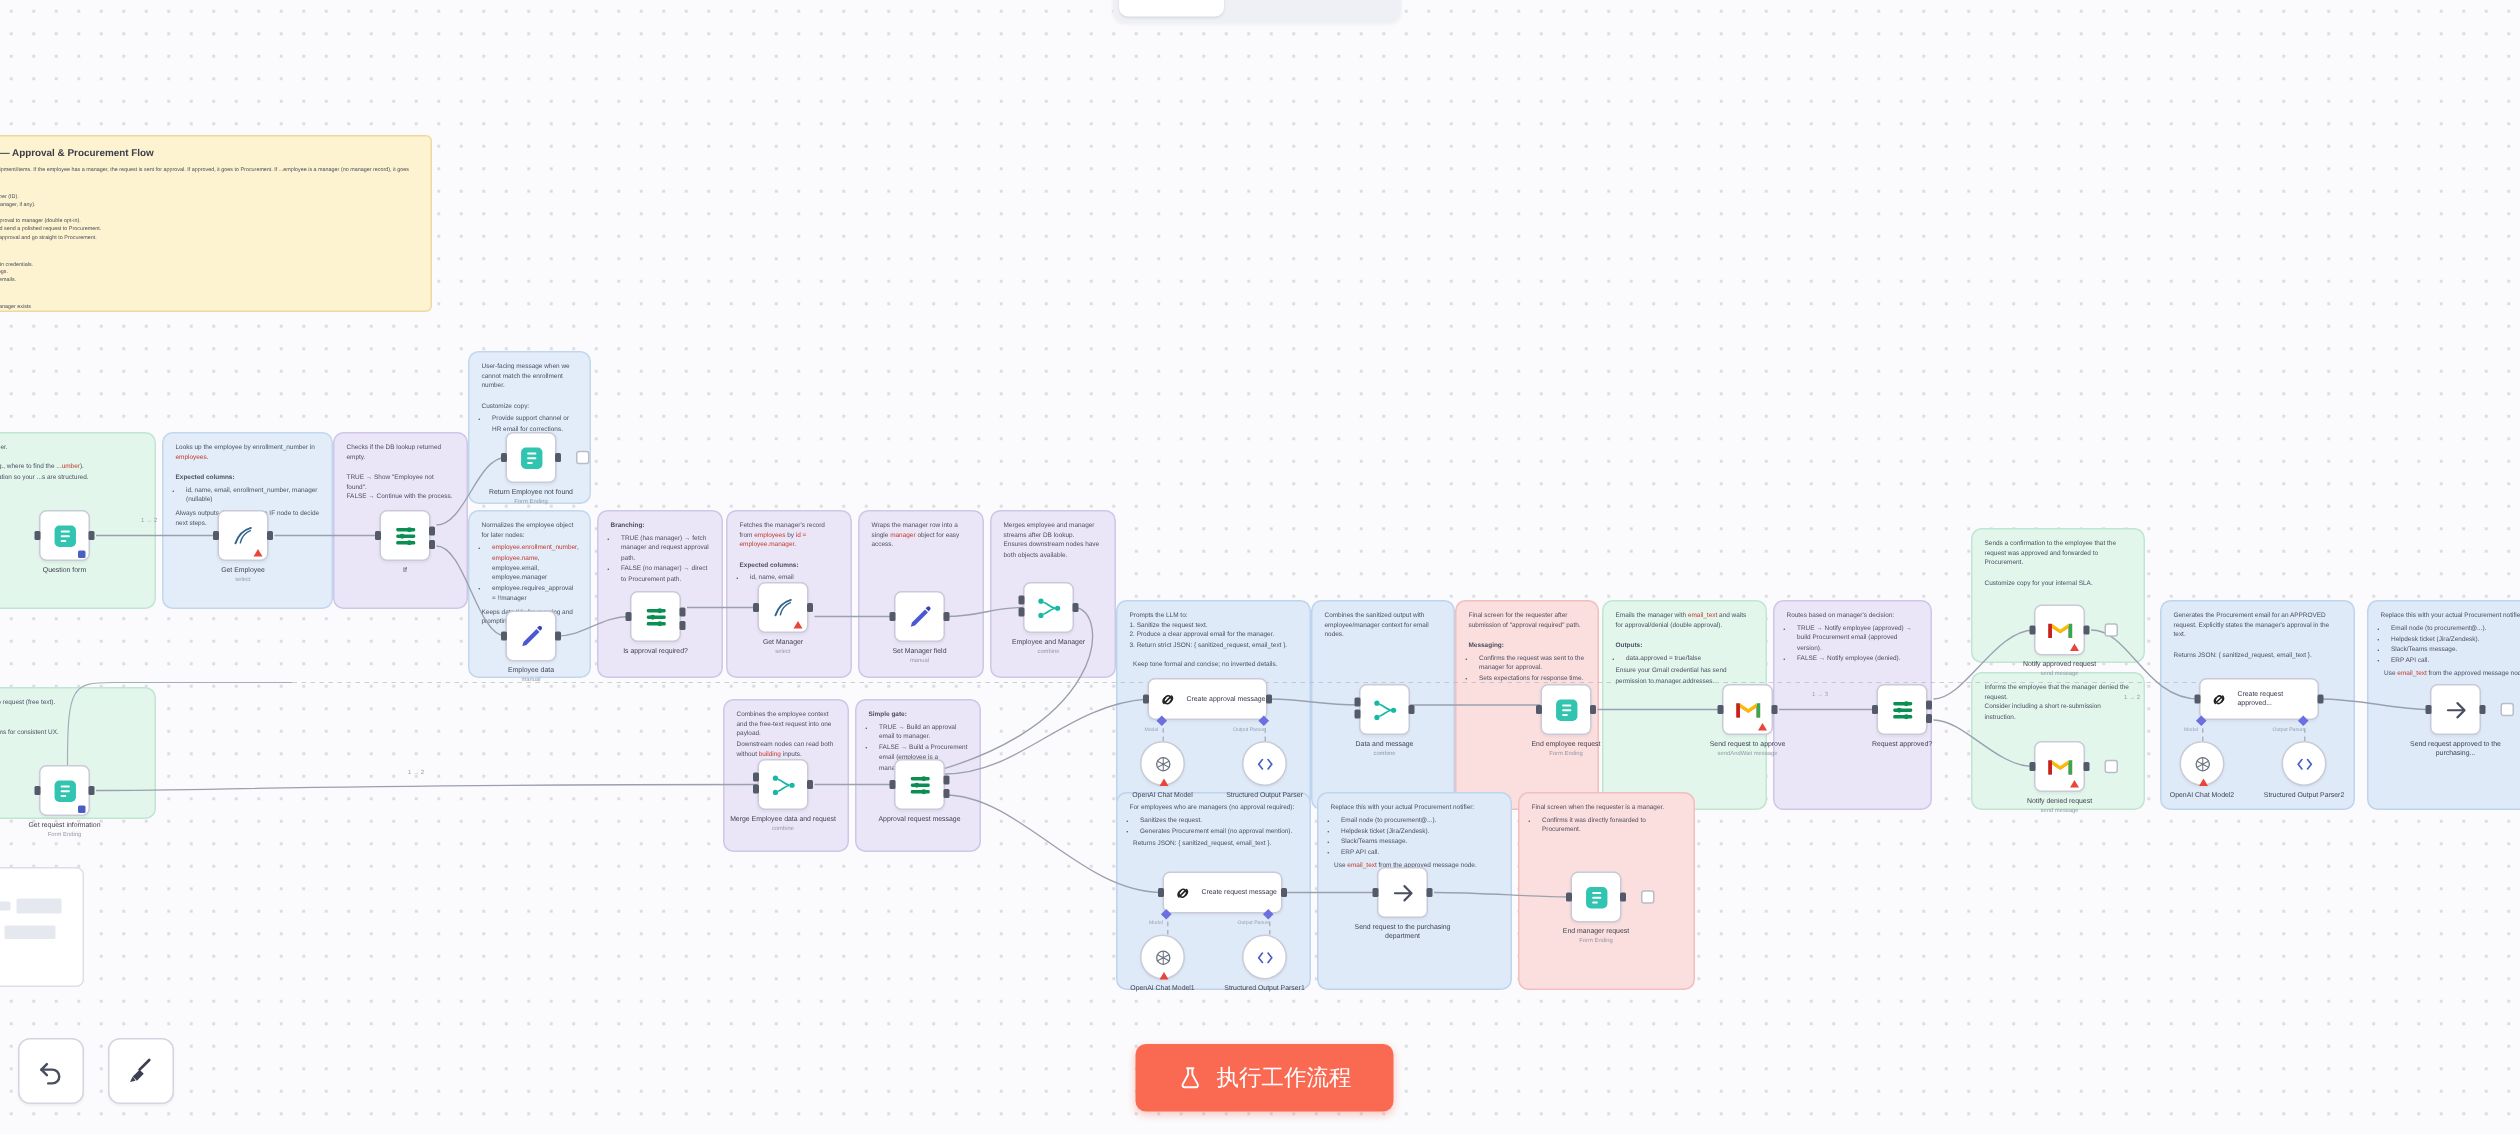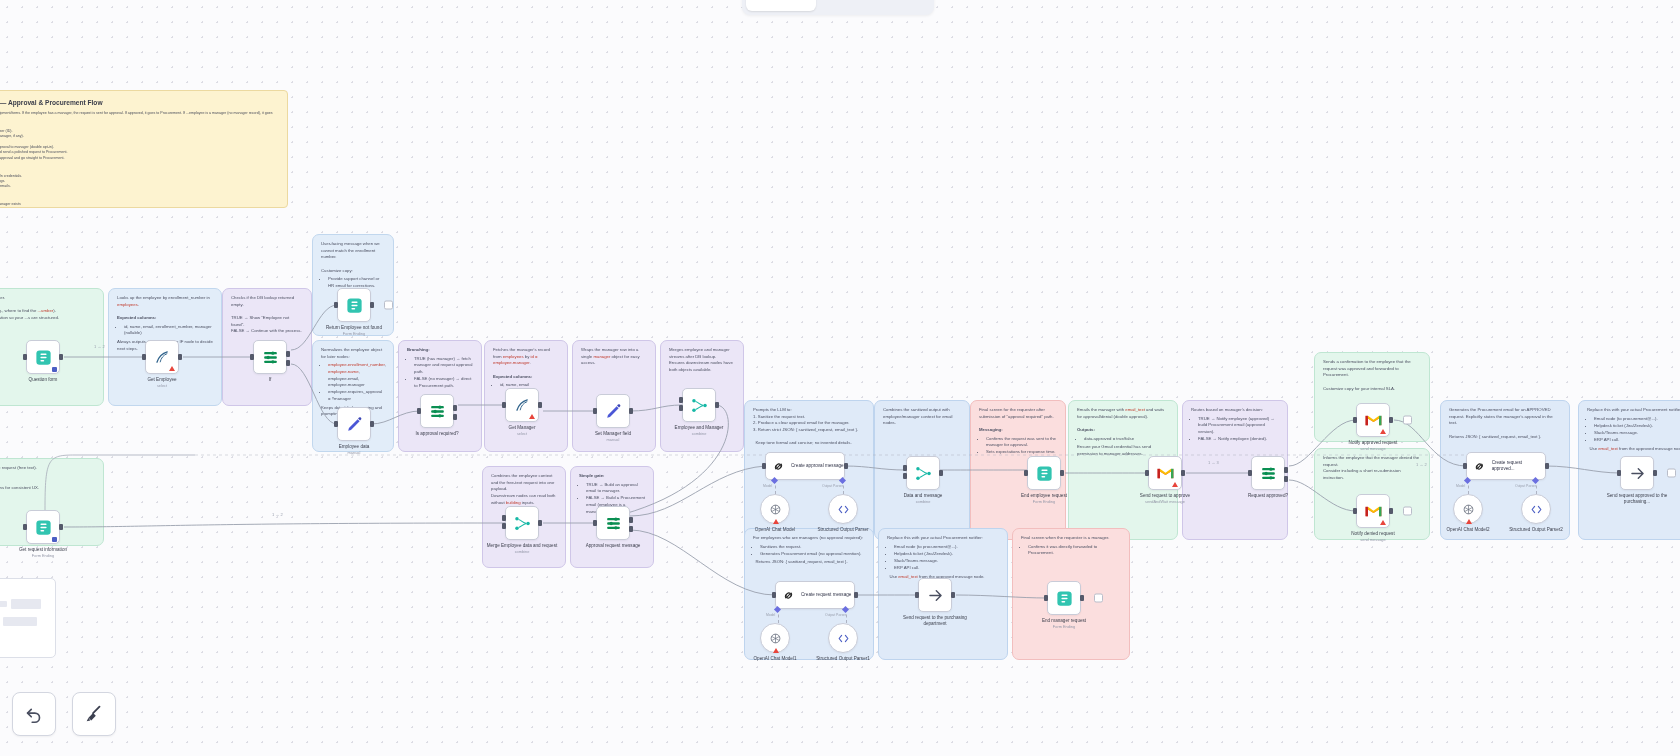"执行工作流程" button.runbtn { html: none -> <button> <svg> <path></path> </svg> <span>执行工作流程</span> </button> }
